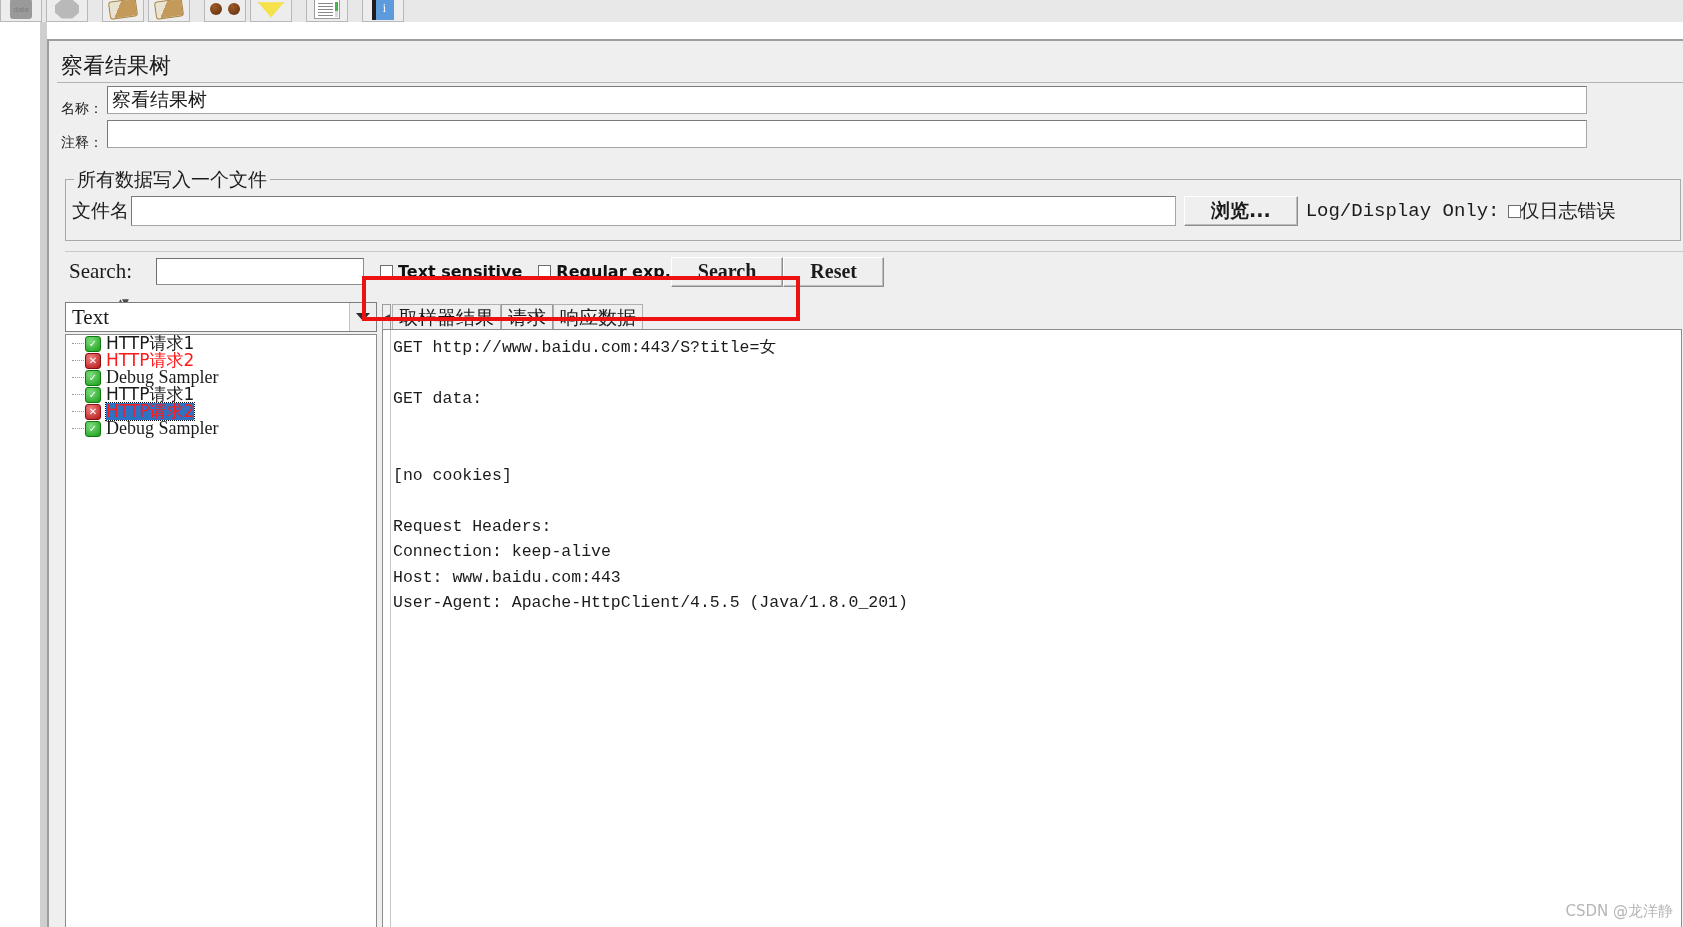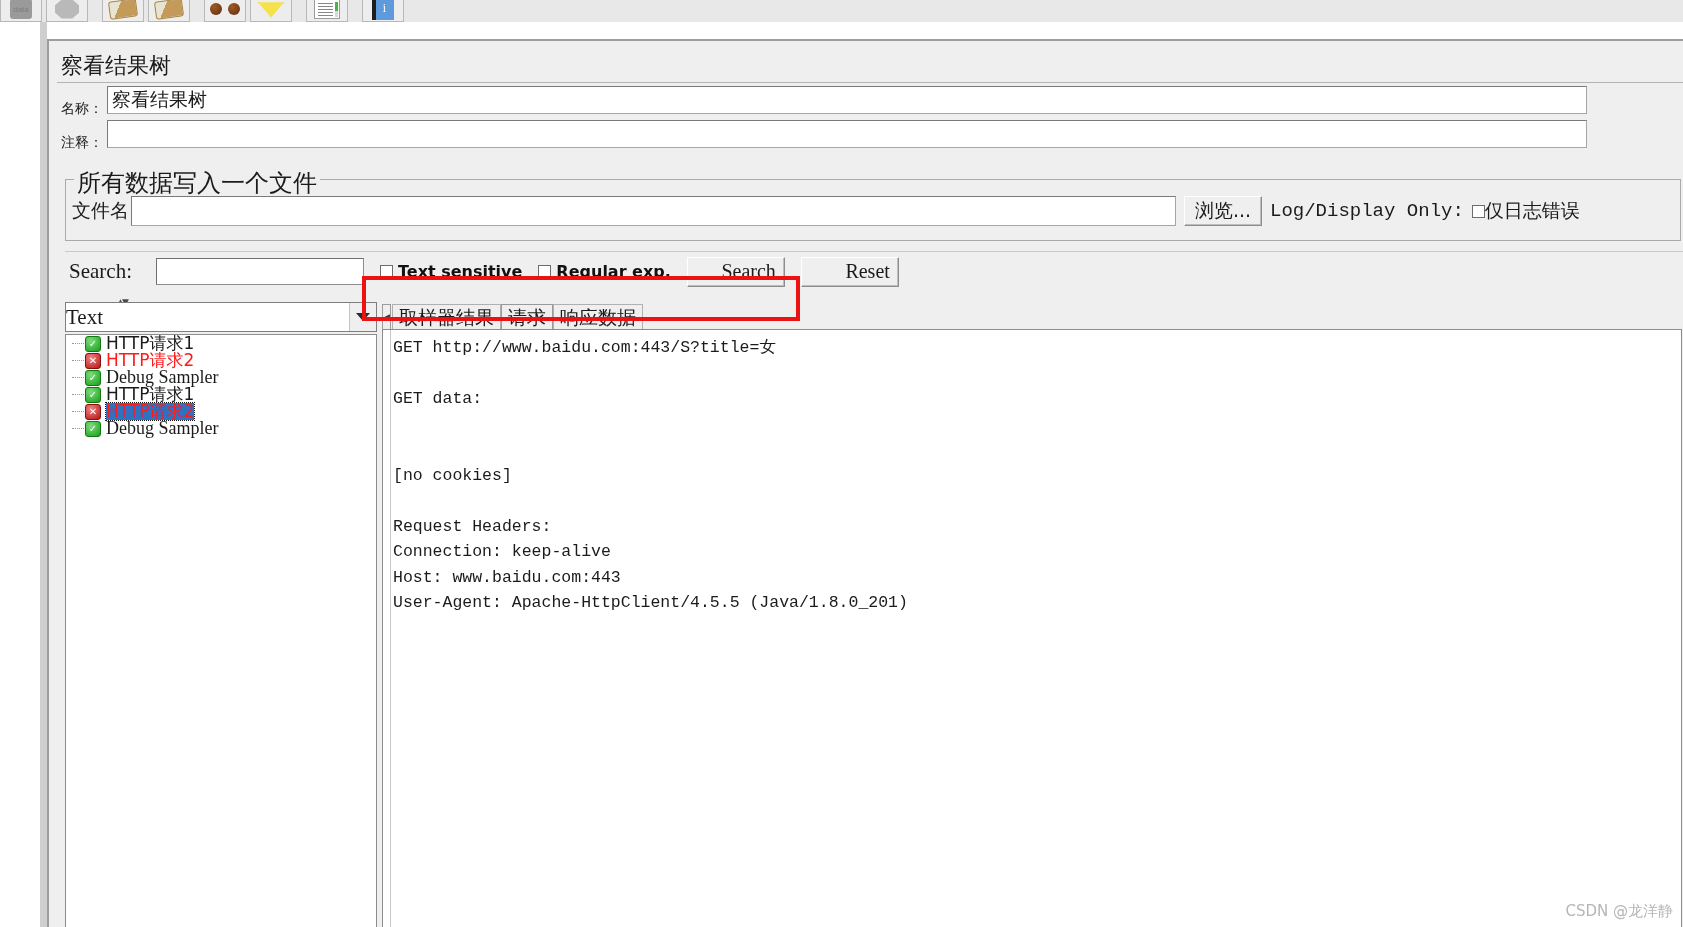"所有数据写入一个文件" .group-title { font-size: 24px -> 19px }
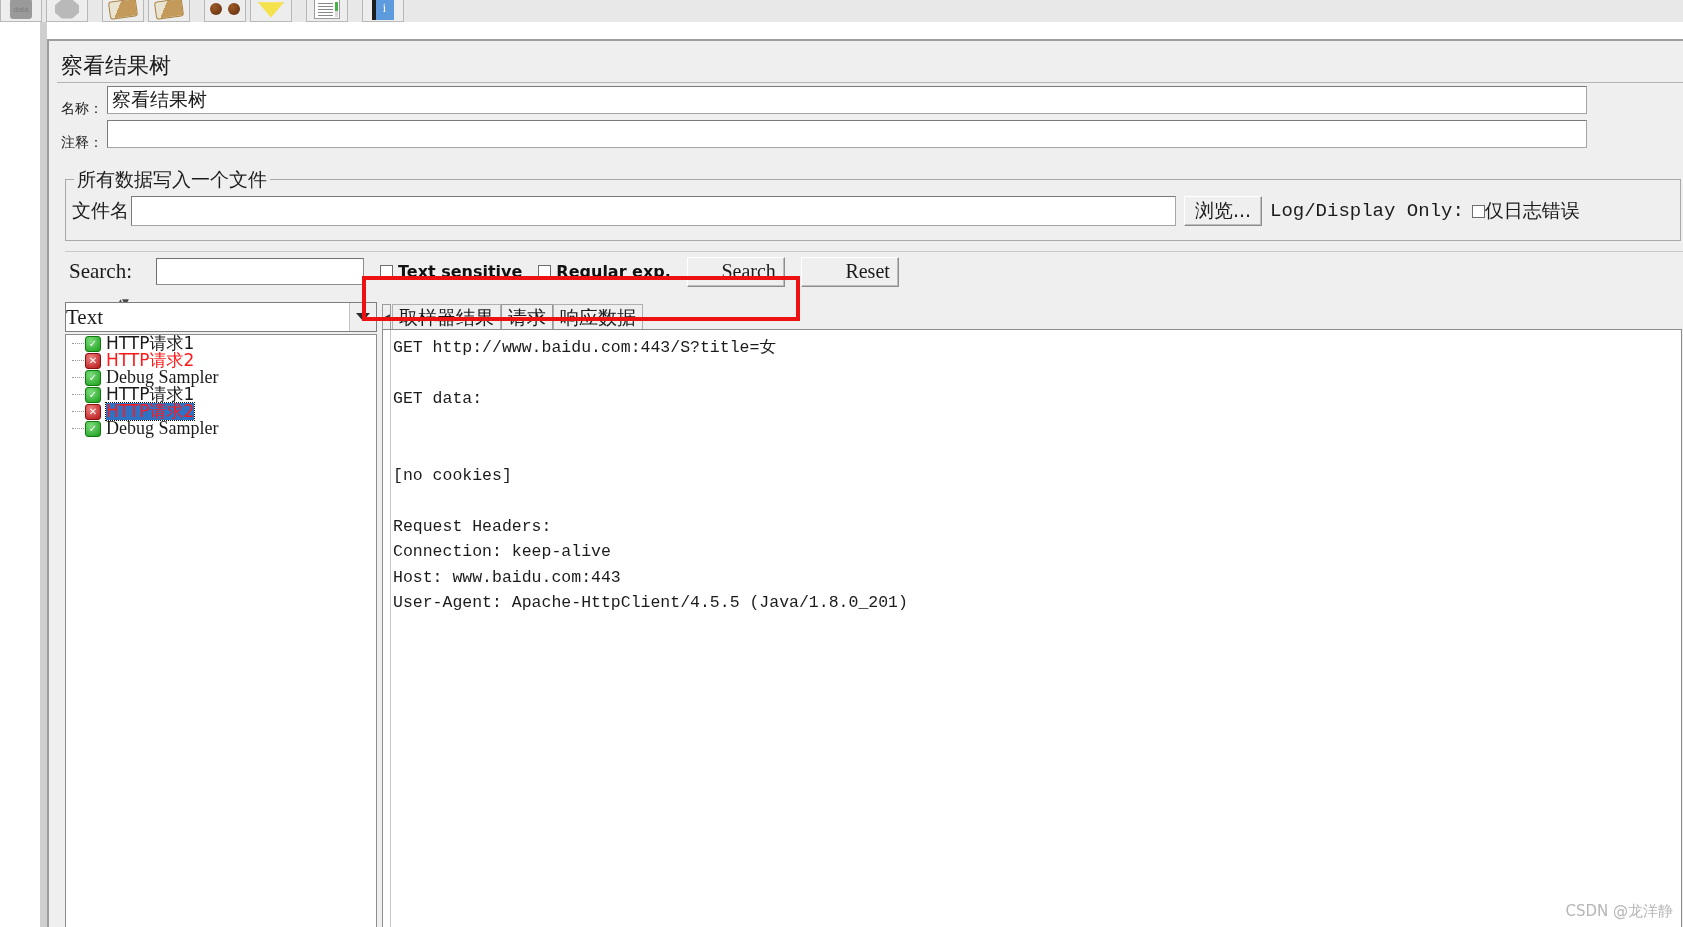"浏览..." .btn { font-weight: none -> bold; padding: 0 8px -> 0 26px }
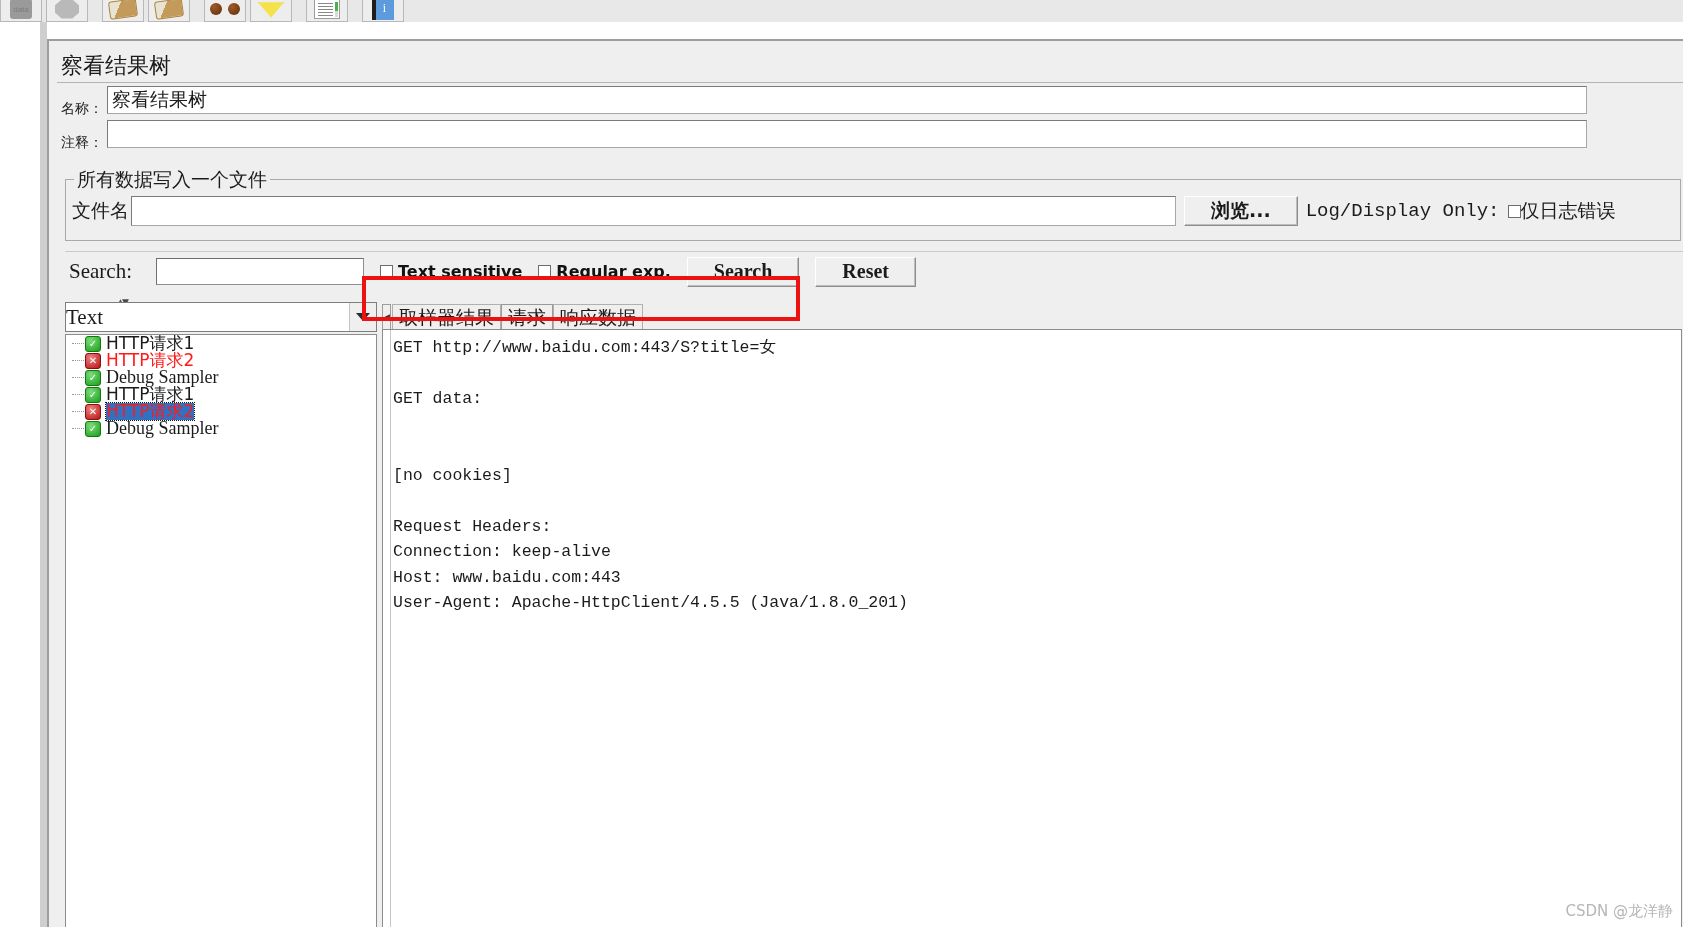"Search" .sb-btn { margin-left: 16px -> 0 }
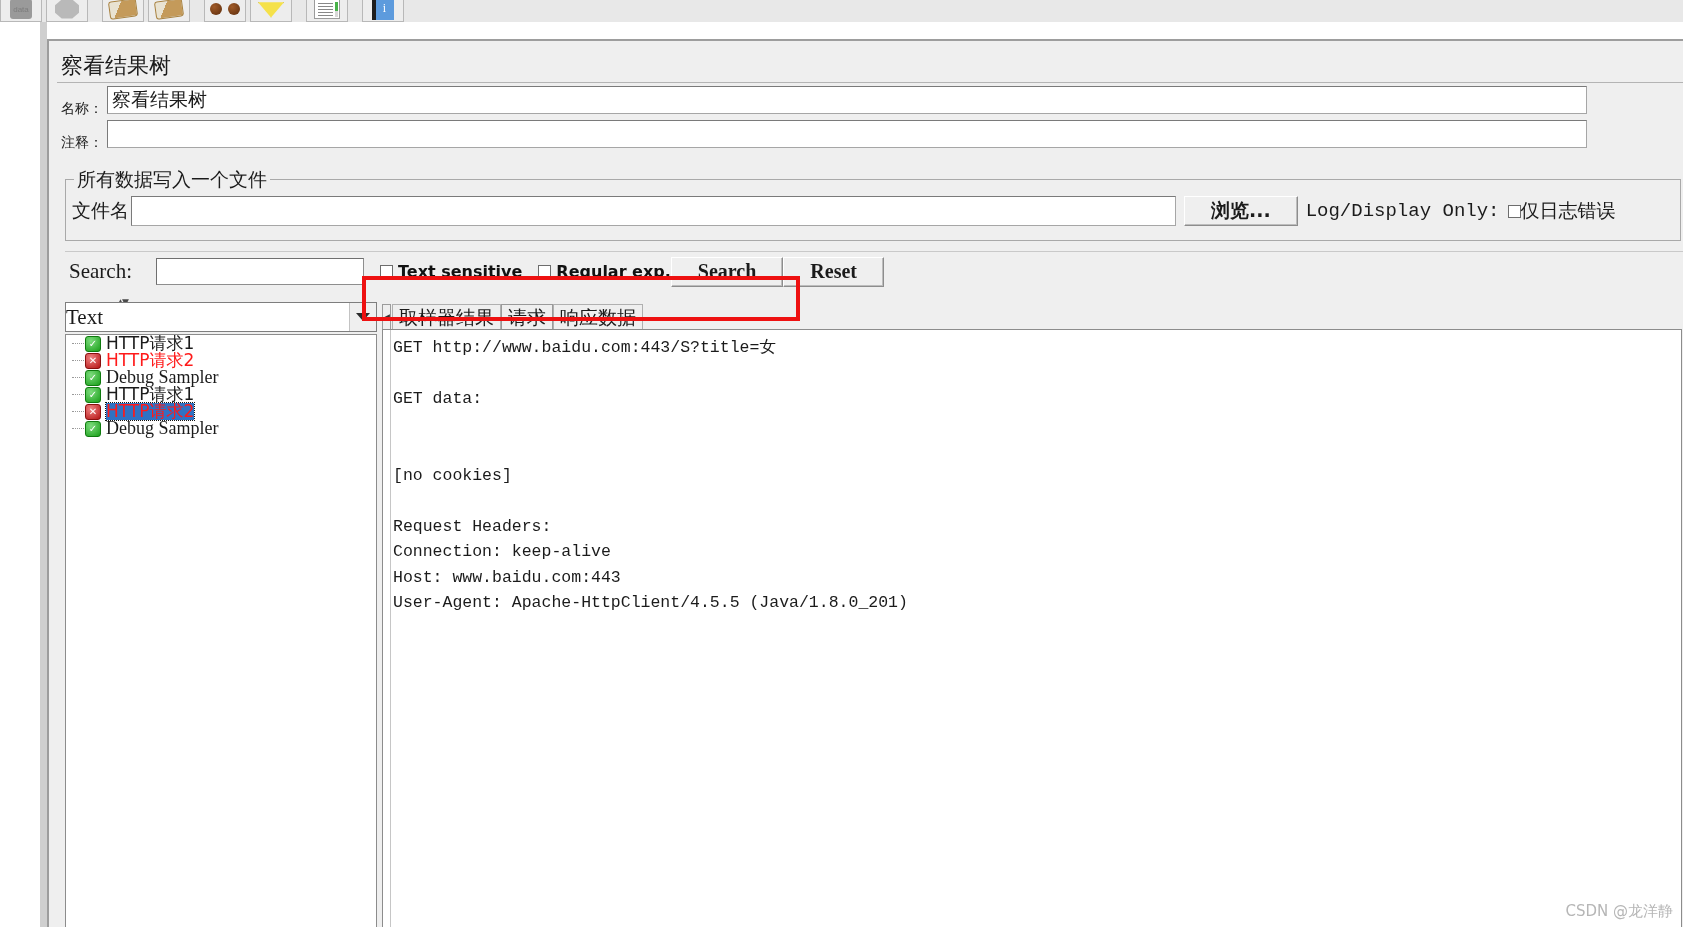"Text" .combo-text { padding-left: none -> 6px }
